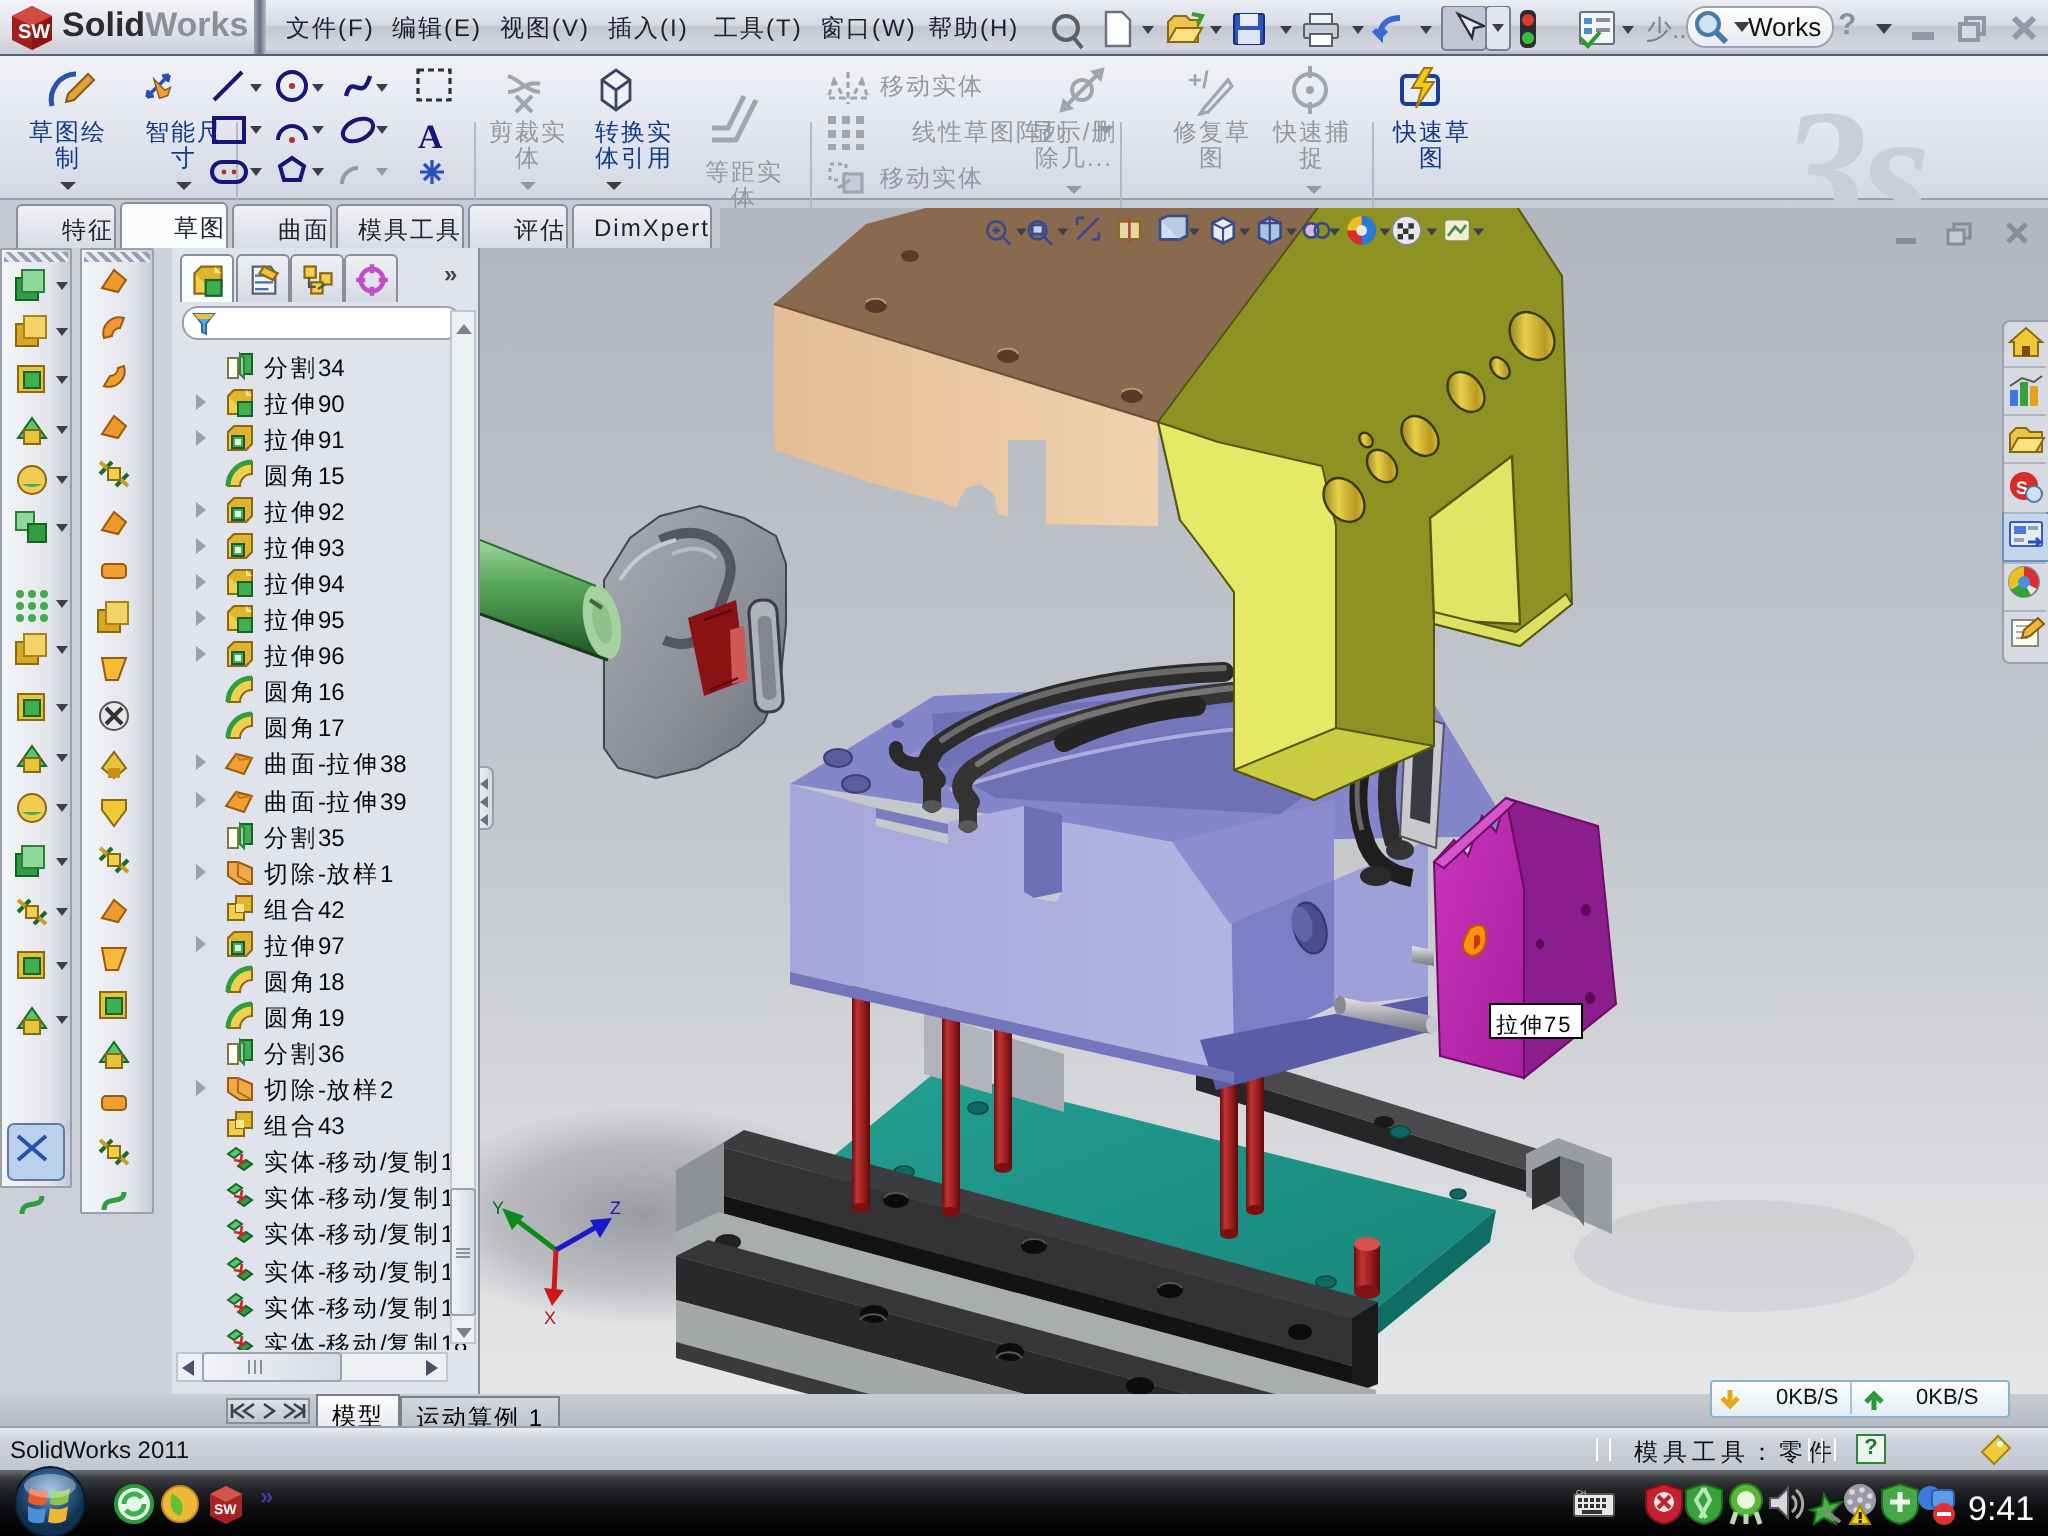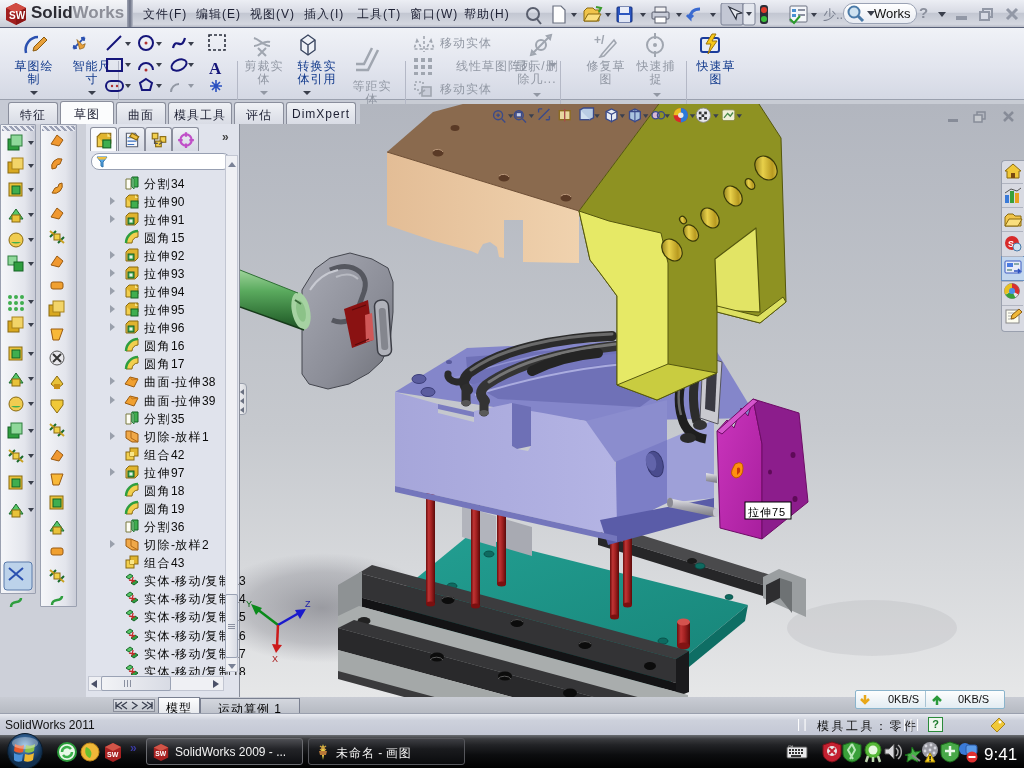"特征" .ctab { text-align: center -> right }
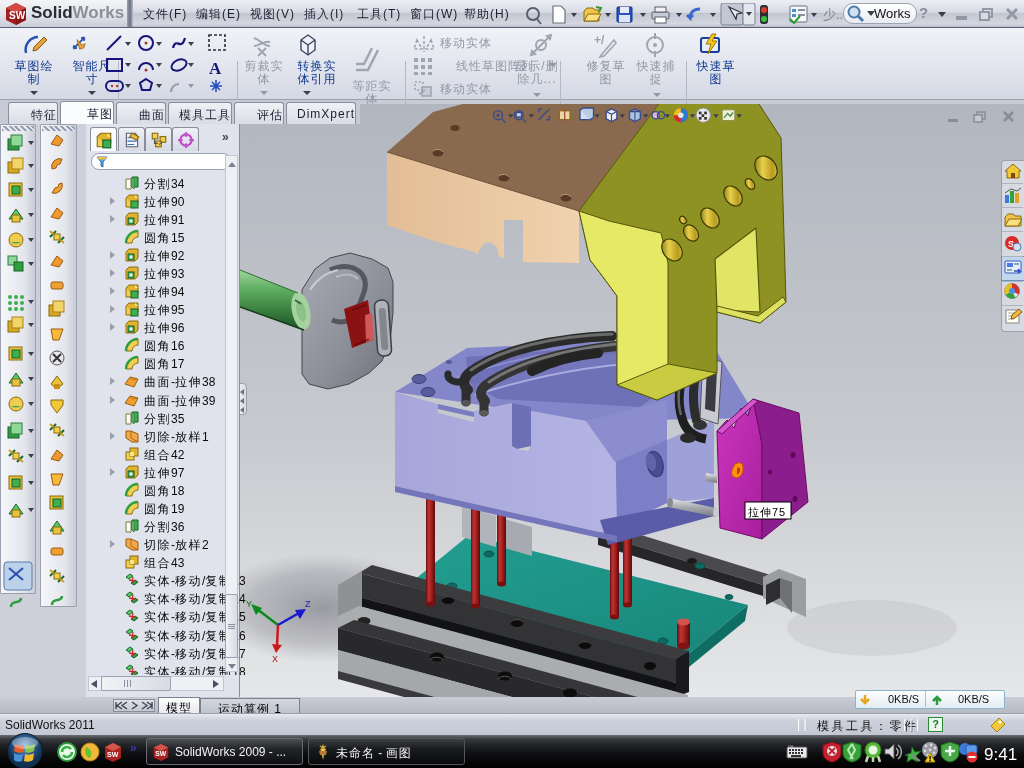"3s" div.abs { html: none -> <div>3s</div> }
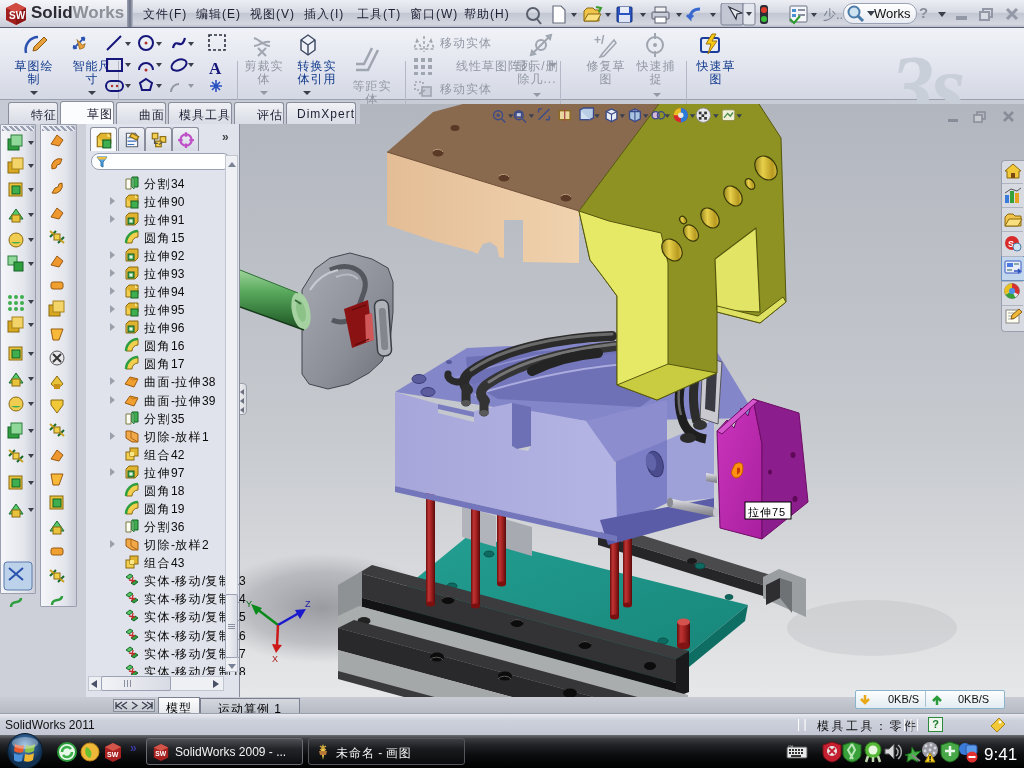"分割34" div.abs { left: 16px -> 4px }
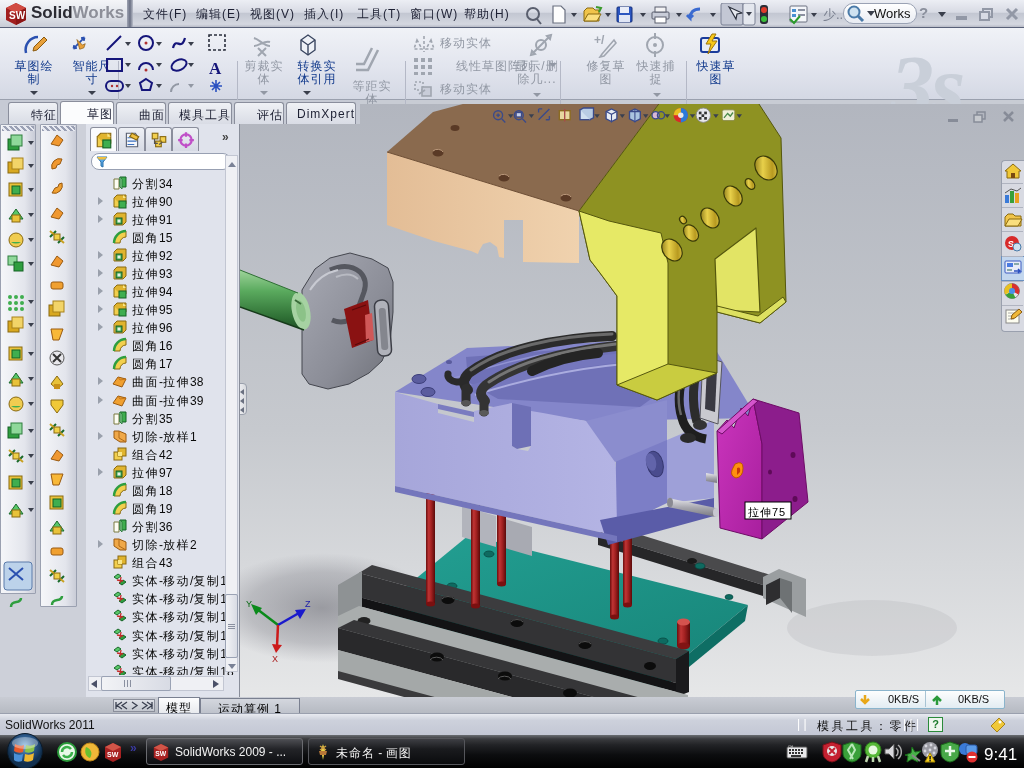"运动算例 1" div.abs { width: 100px -> 80px }
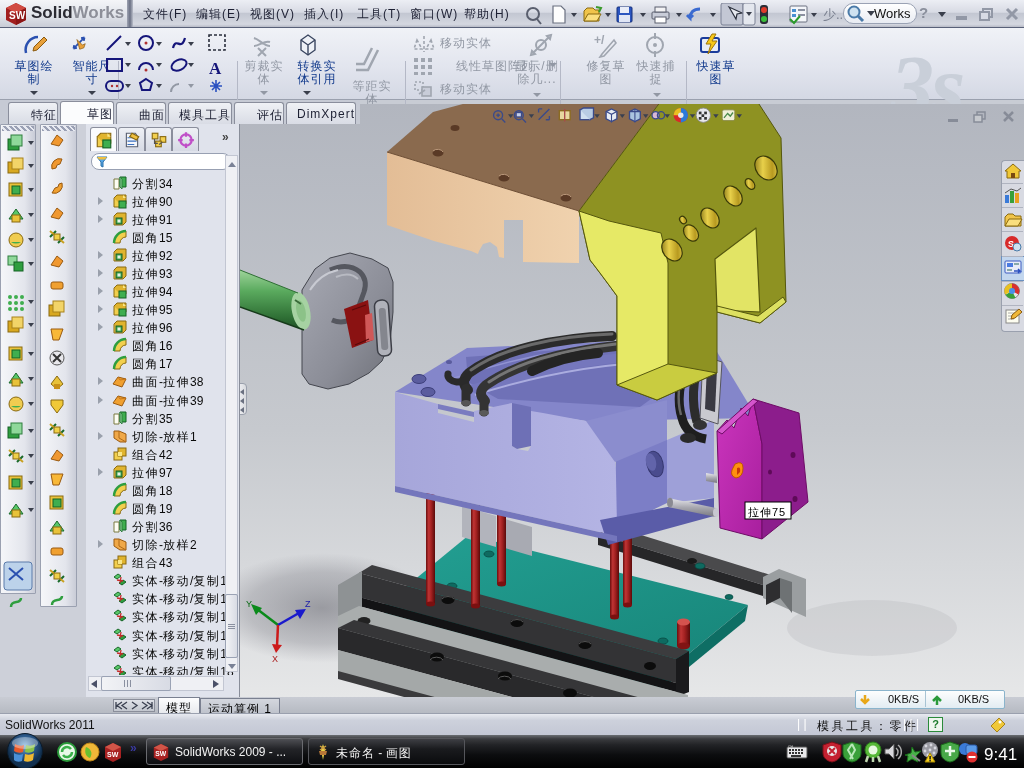"SolidWorks 2009 - ..." div.abs { html: <div> <svg> <polygon></polygon> <polygon></polygon> <text>SW</text> </svg> <div>SolidWorks 2009 - ...</div> </div> -> none }
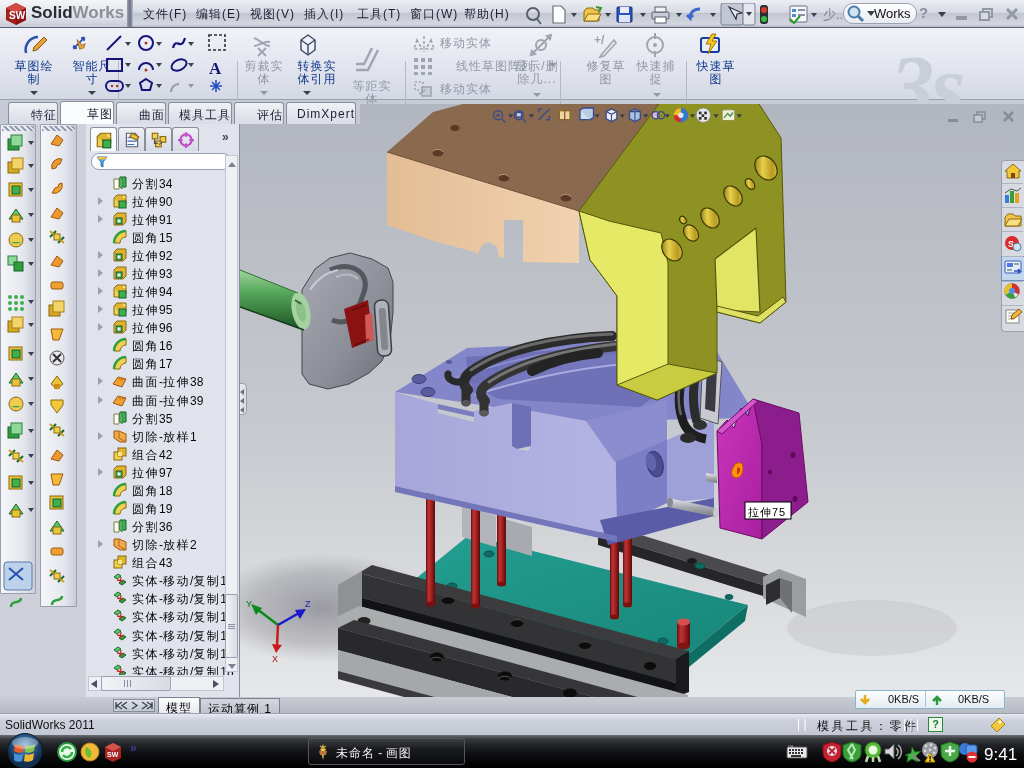"未命名 - 画图" div.abs { html: <div> <svg> <path></path> <path></path> <path></path> </svg> <div><span>未命名</span> - <span>画图</span></div> </div> -> none }
